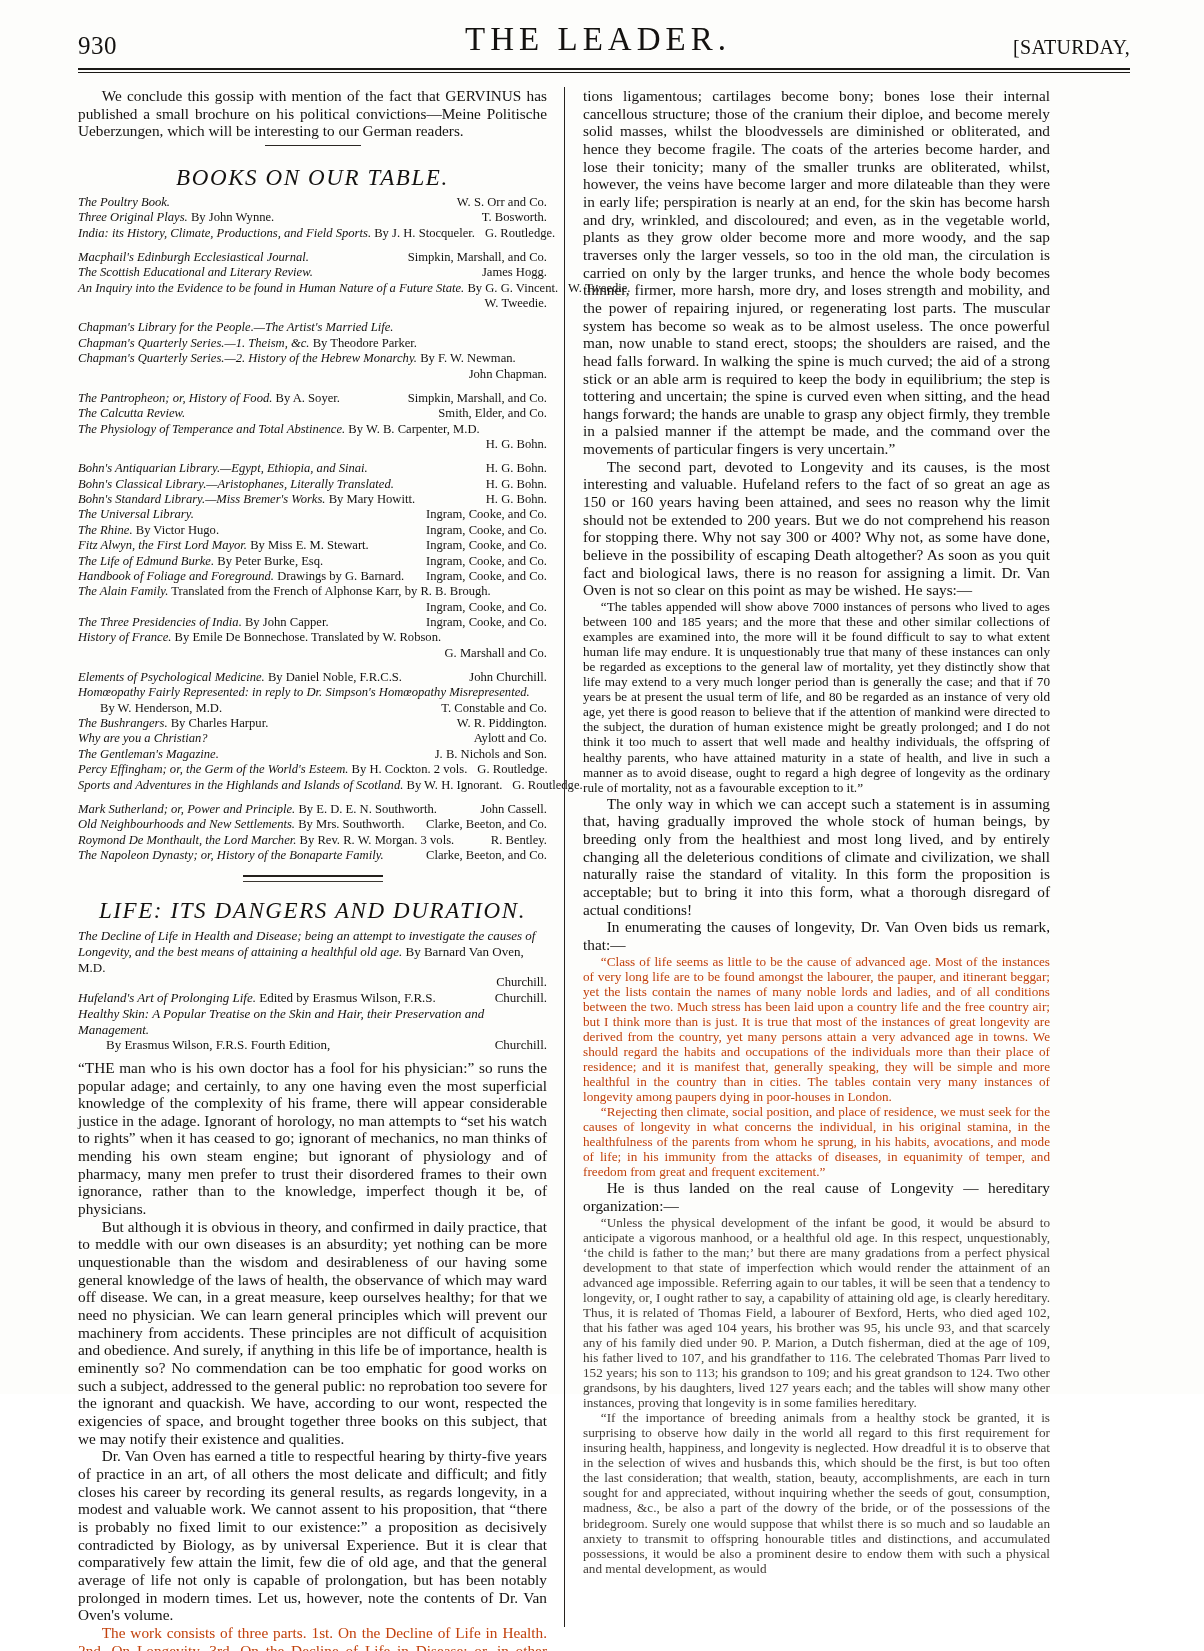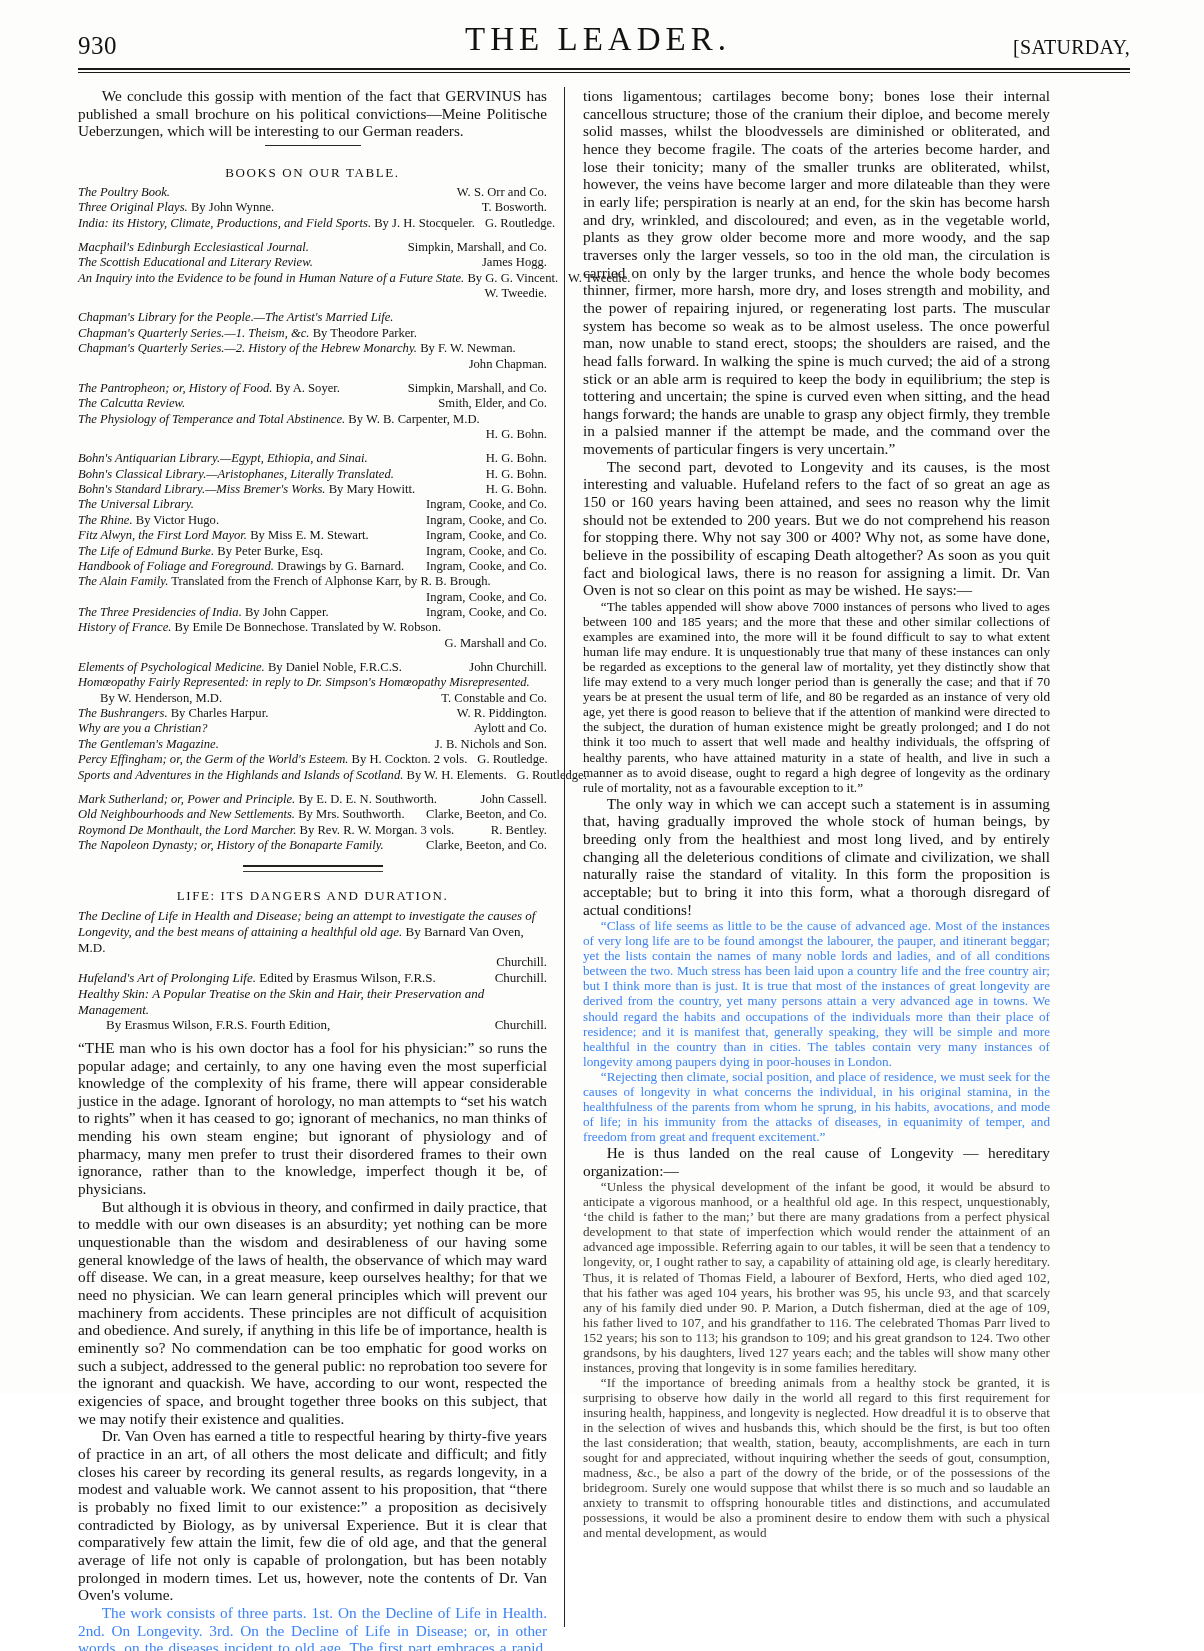"BOOKS ON OUR TABLE." .sec-head { font-size: 13px -> 23px; font-style: none -> italic }
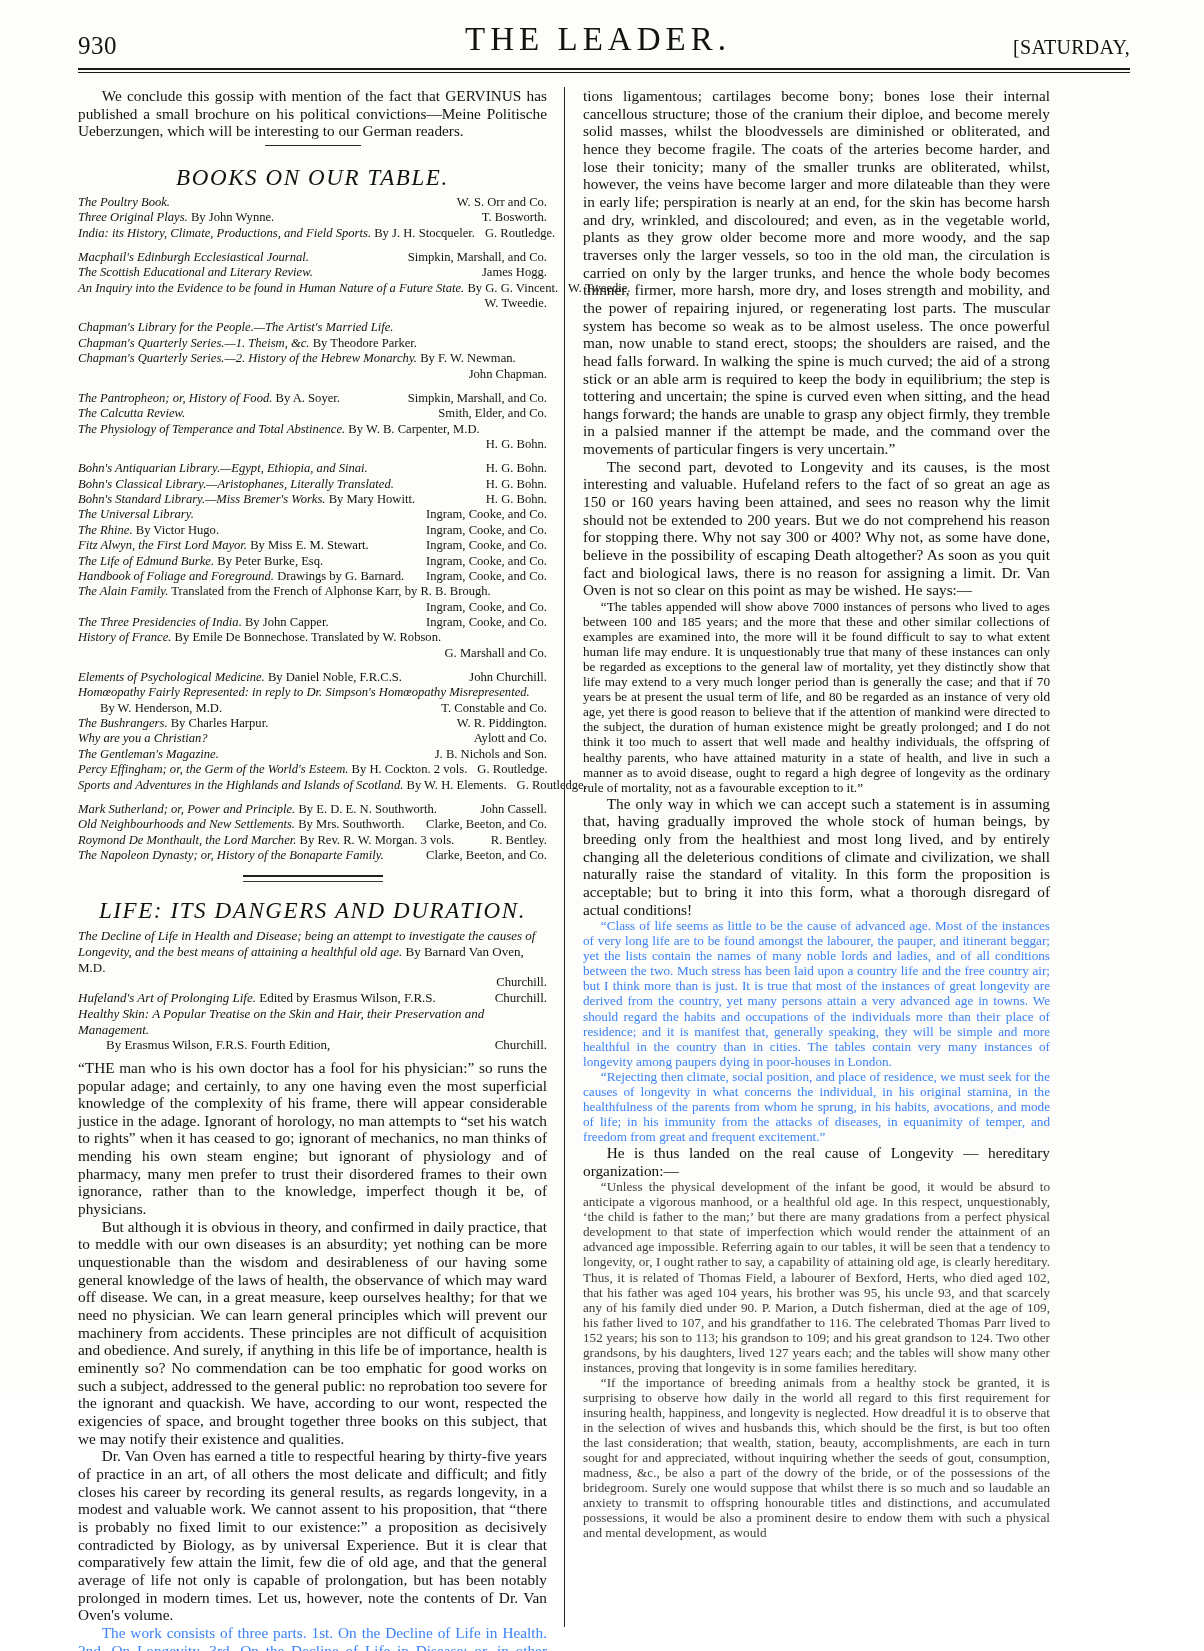"By W. H. Elements." span.rom { text: Elements -> Ignorant }
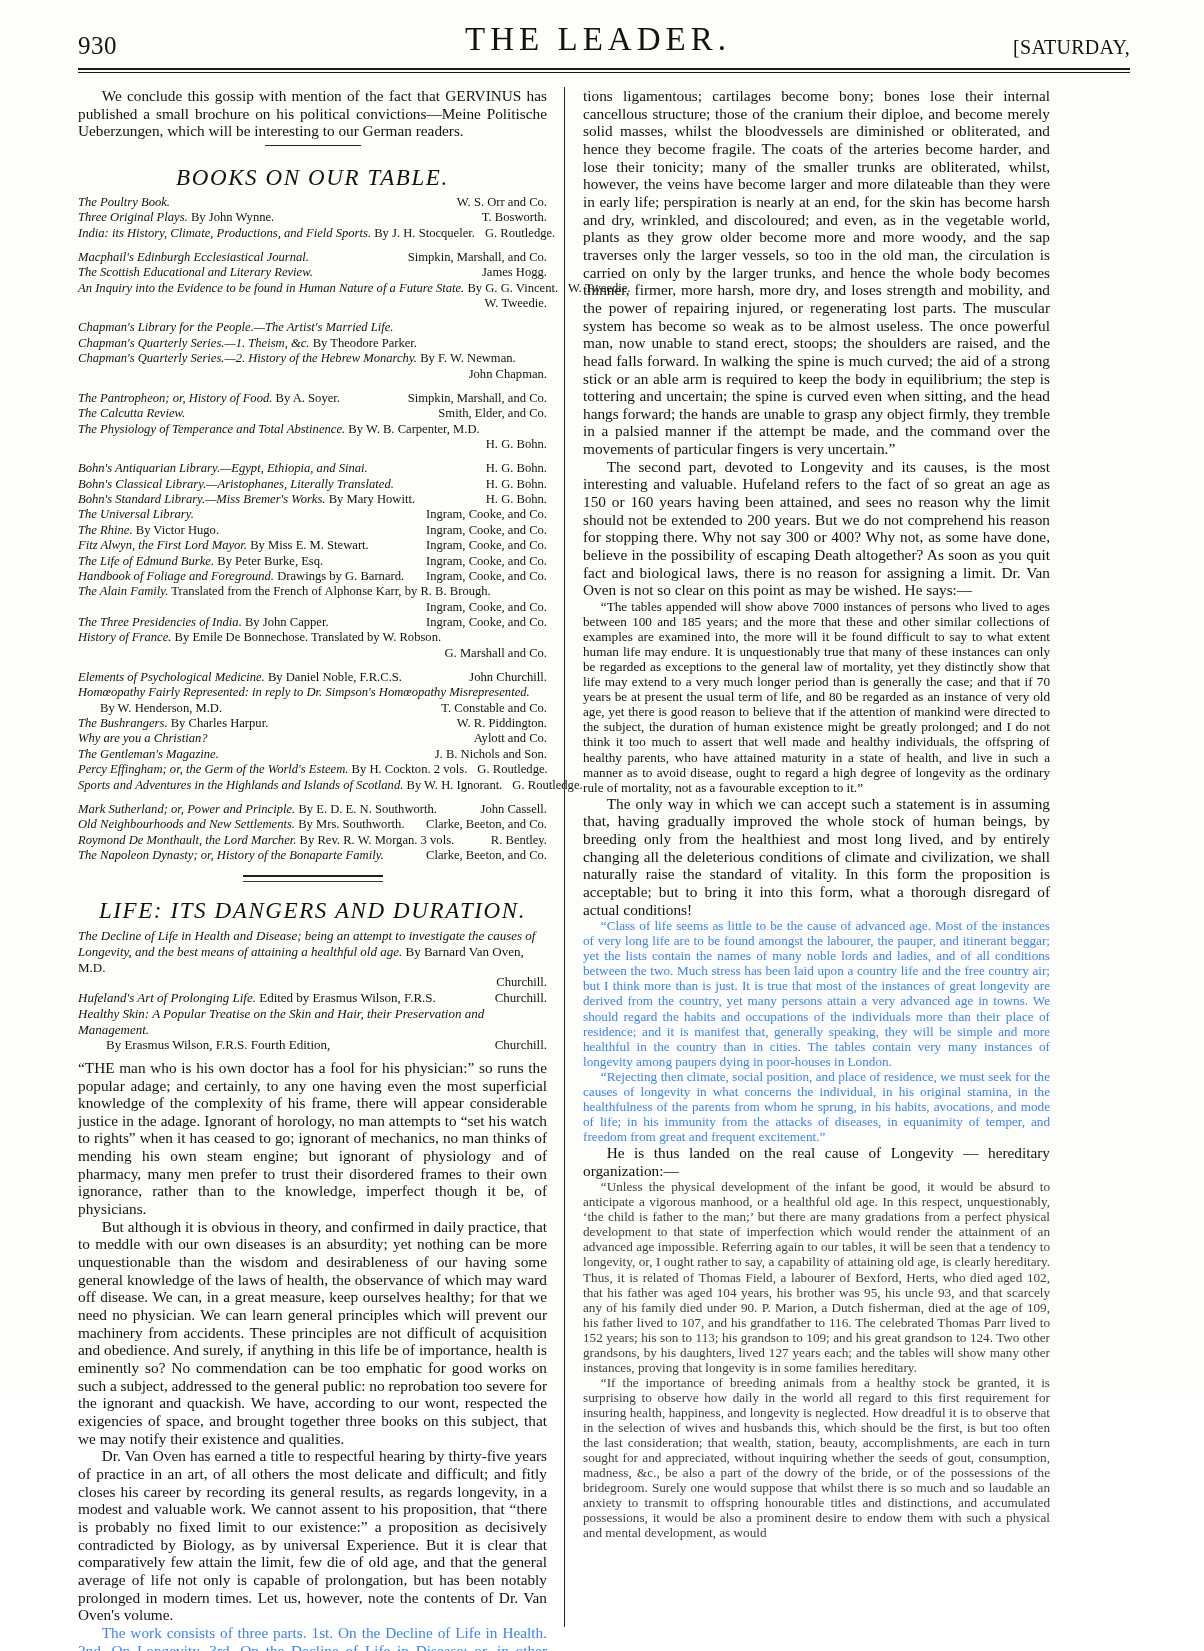"In enumerating the causes of" p { html: none -> <p>In enumerating the causes of longevity, Dr. Van Oven bids us remark, that:—</p> }
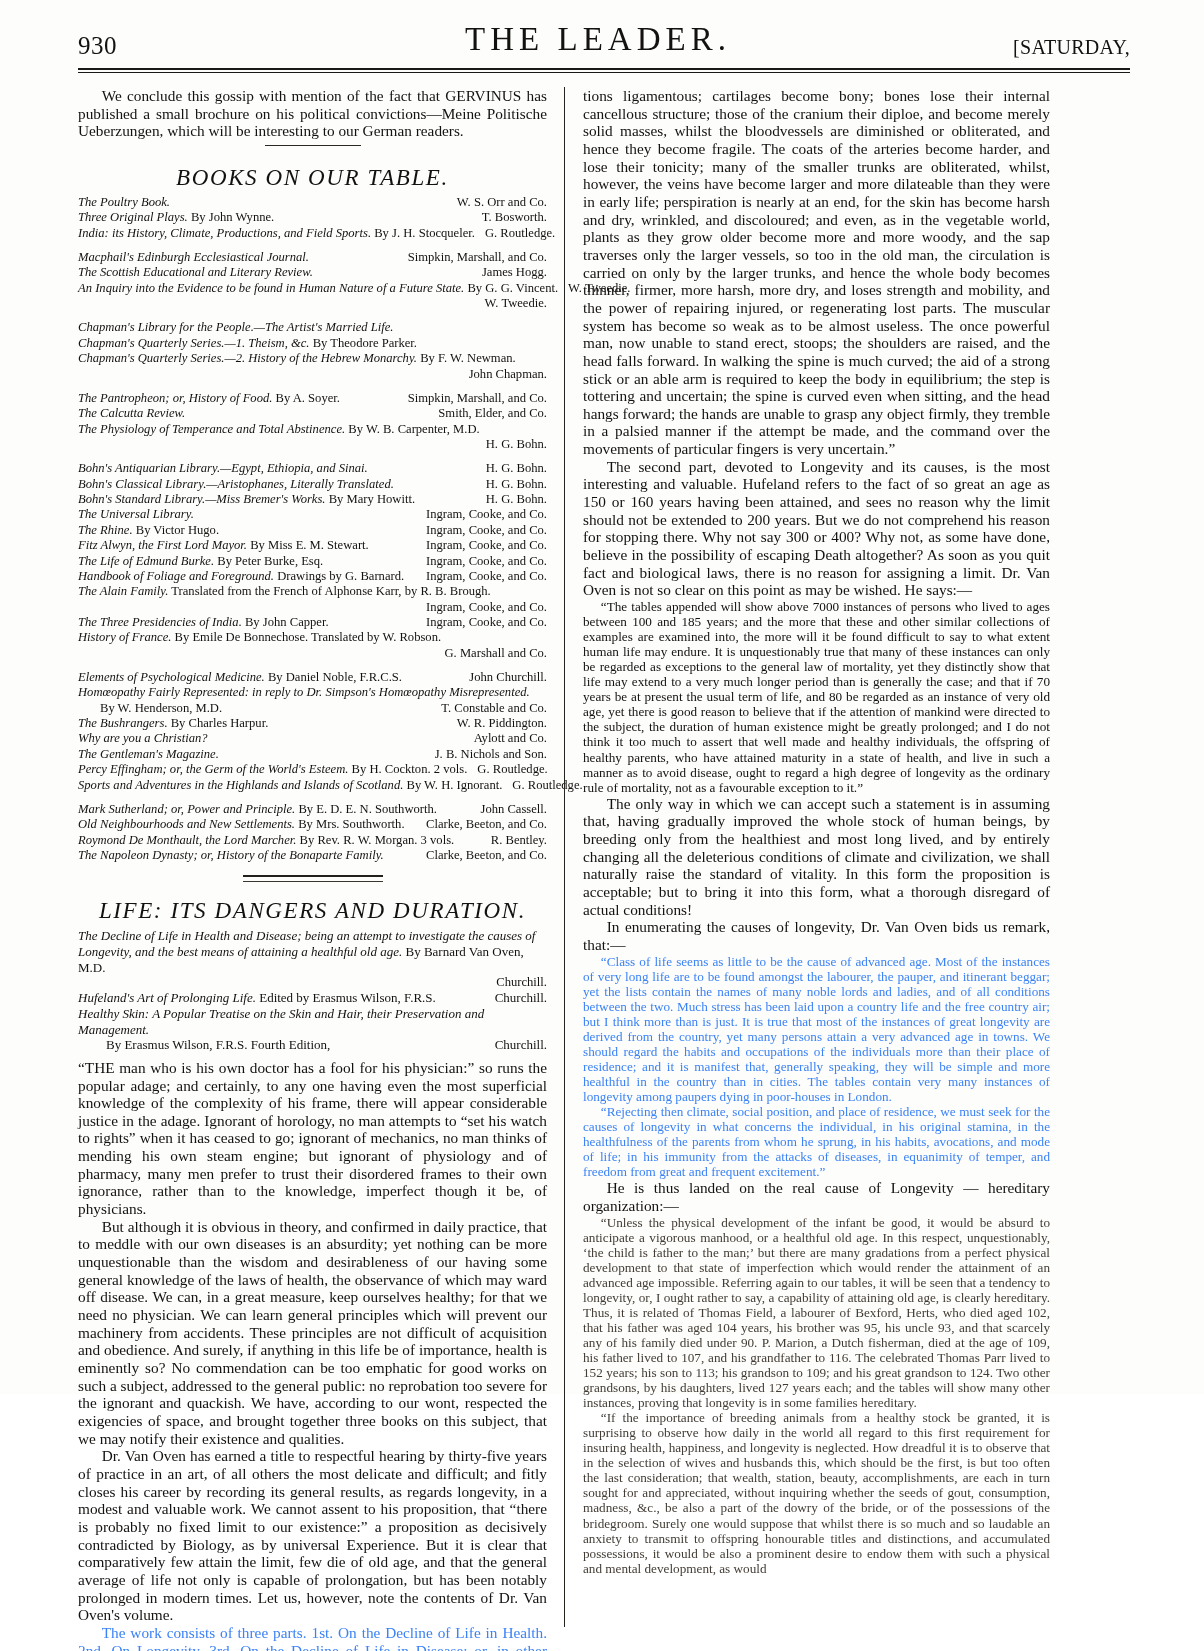"“Class of life seems as" .faded { color: #3b82f6 -> #c2410c }
